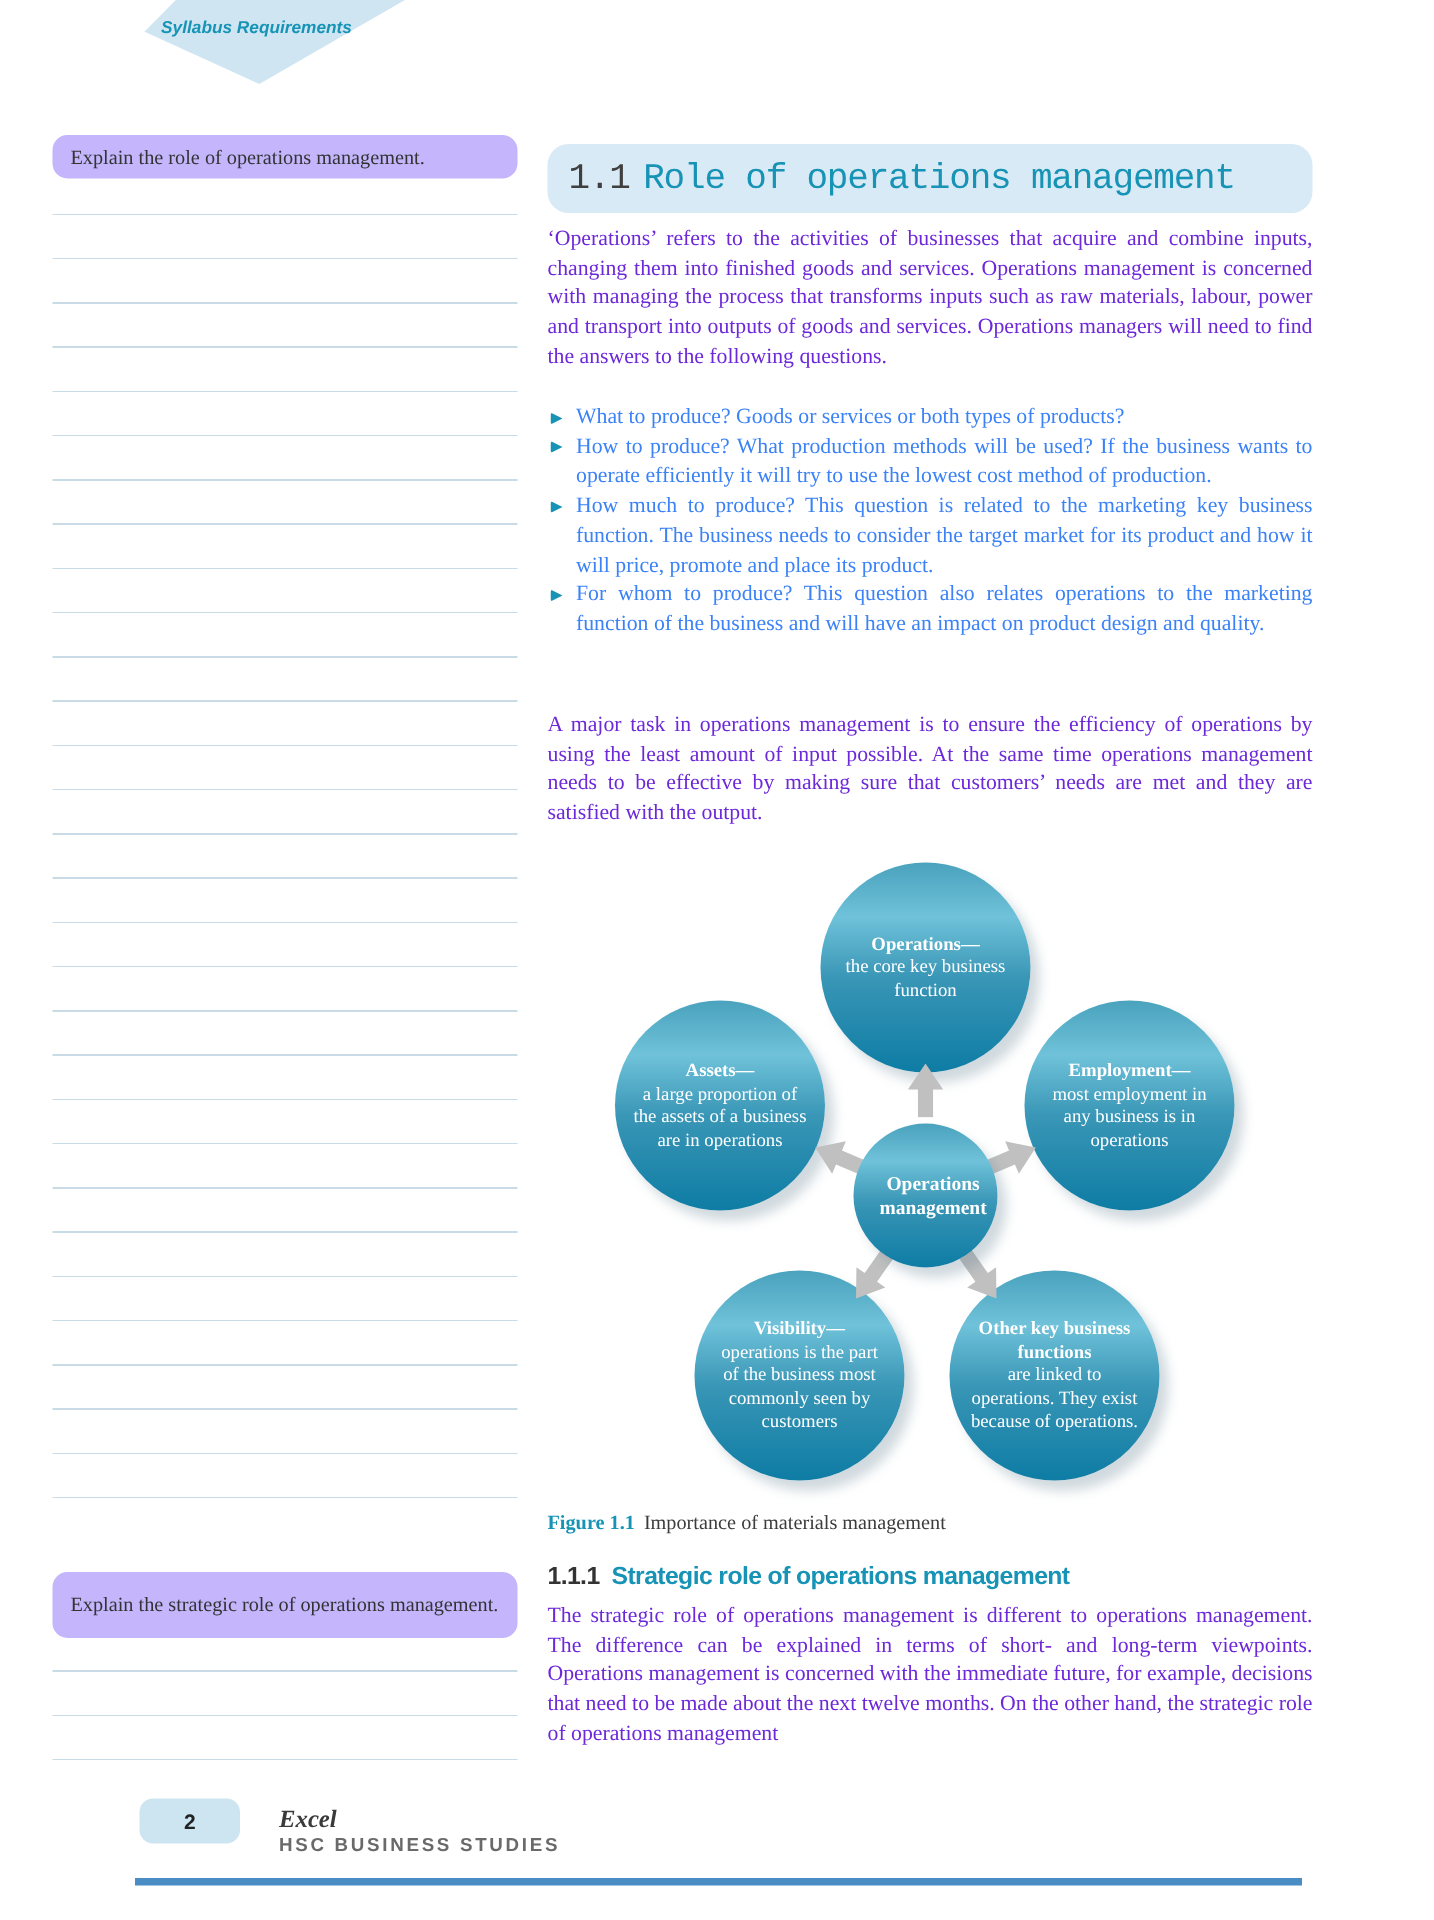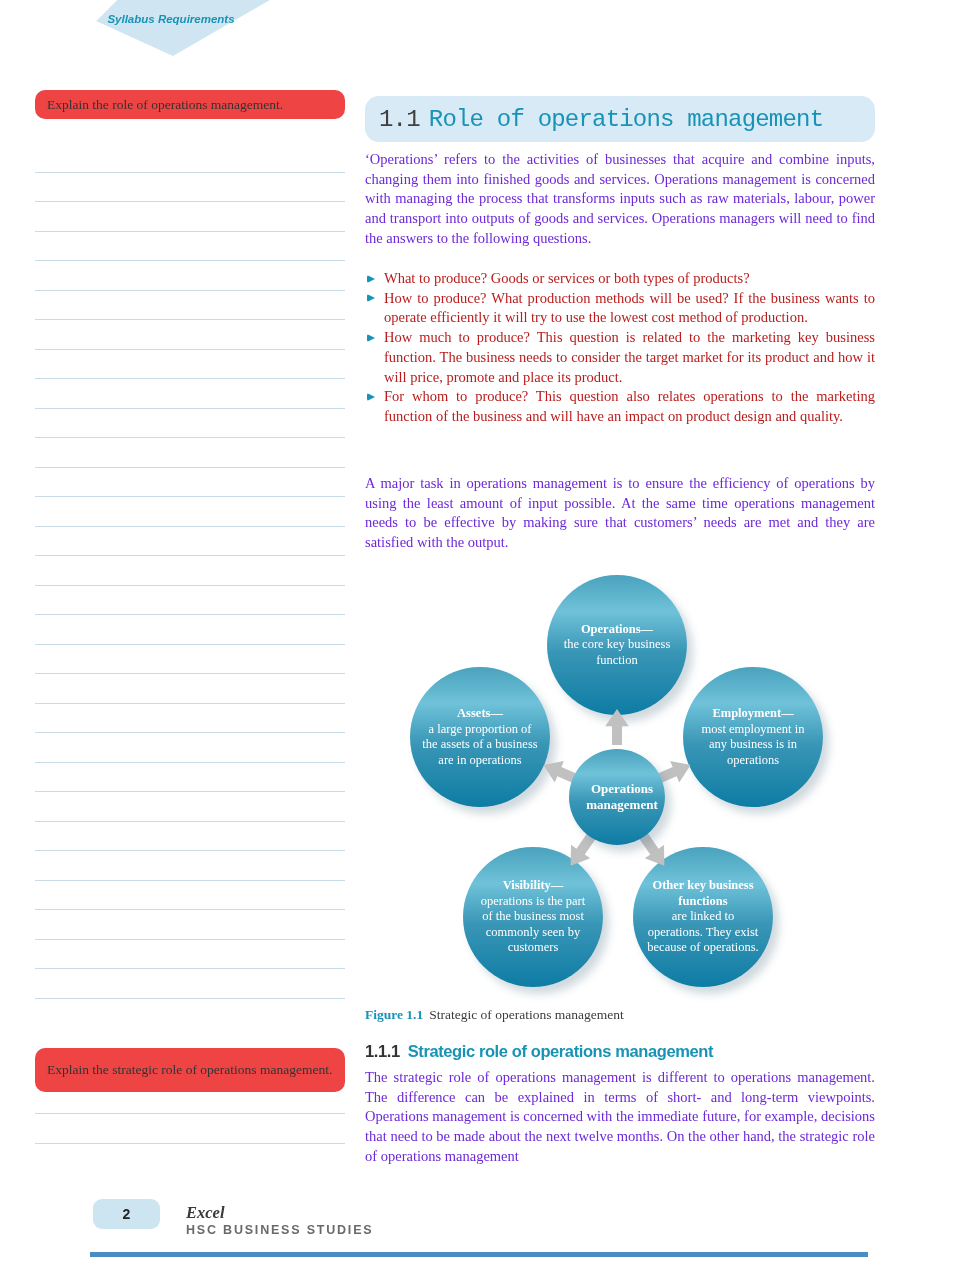"Explain the role of operations" .note-box { background: #ef4444 -> #c4b5fd }
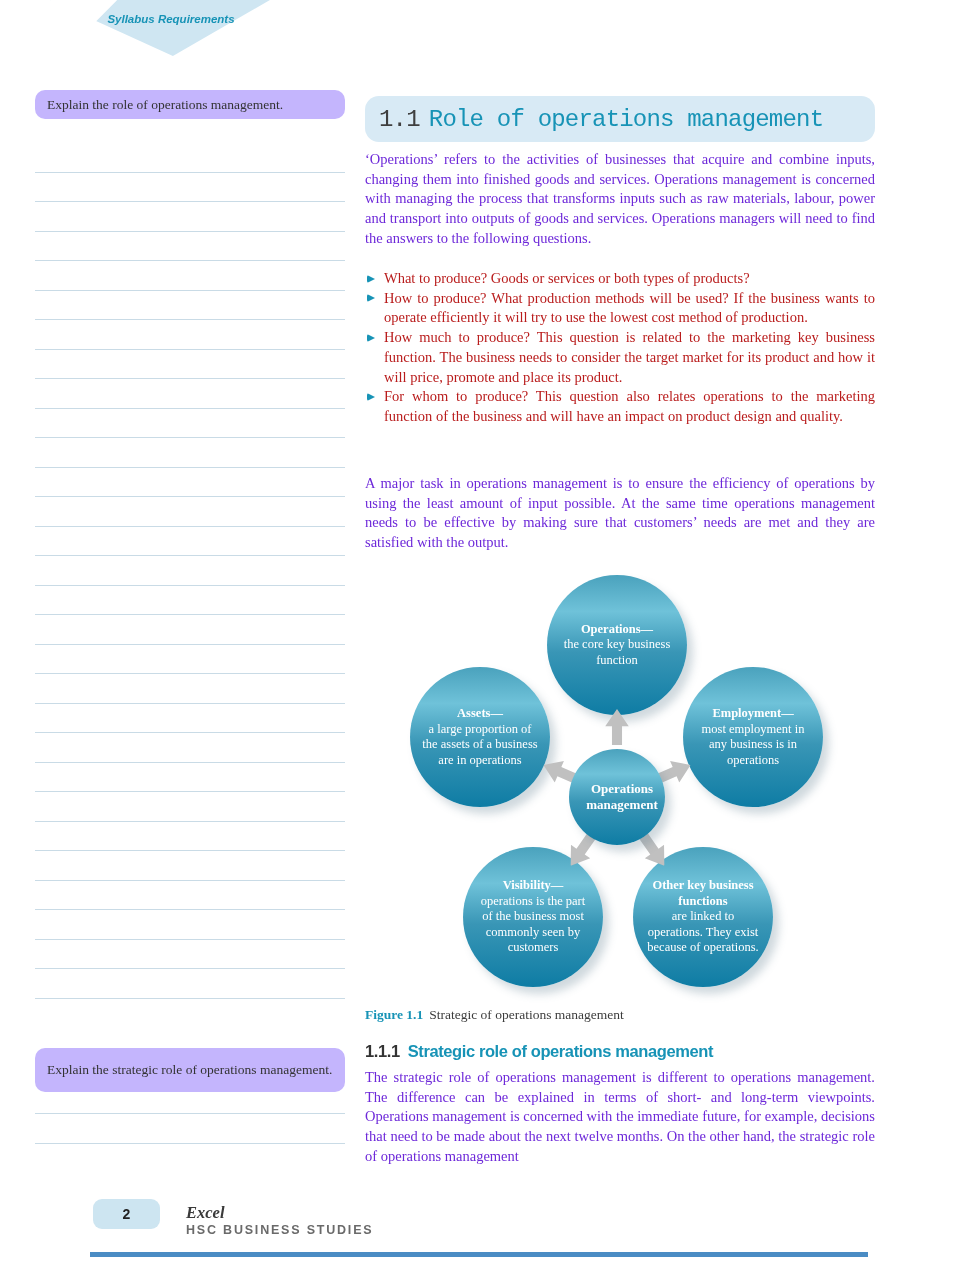"What to produce? Goods or" .bullets li { color: #b91c1c -> #3b82f6 }
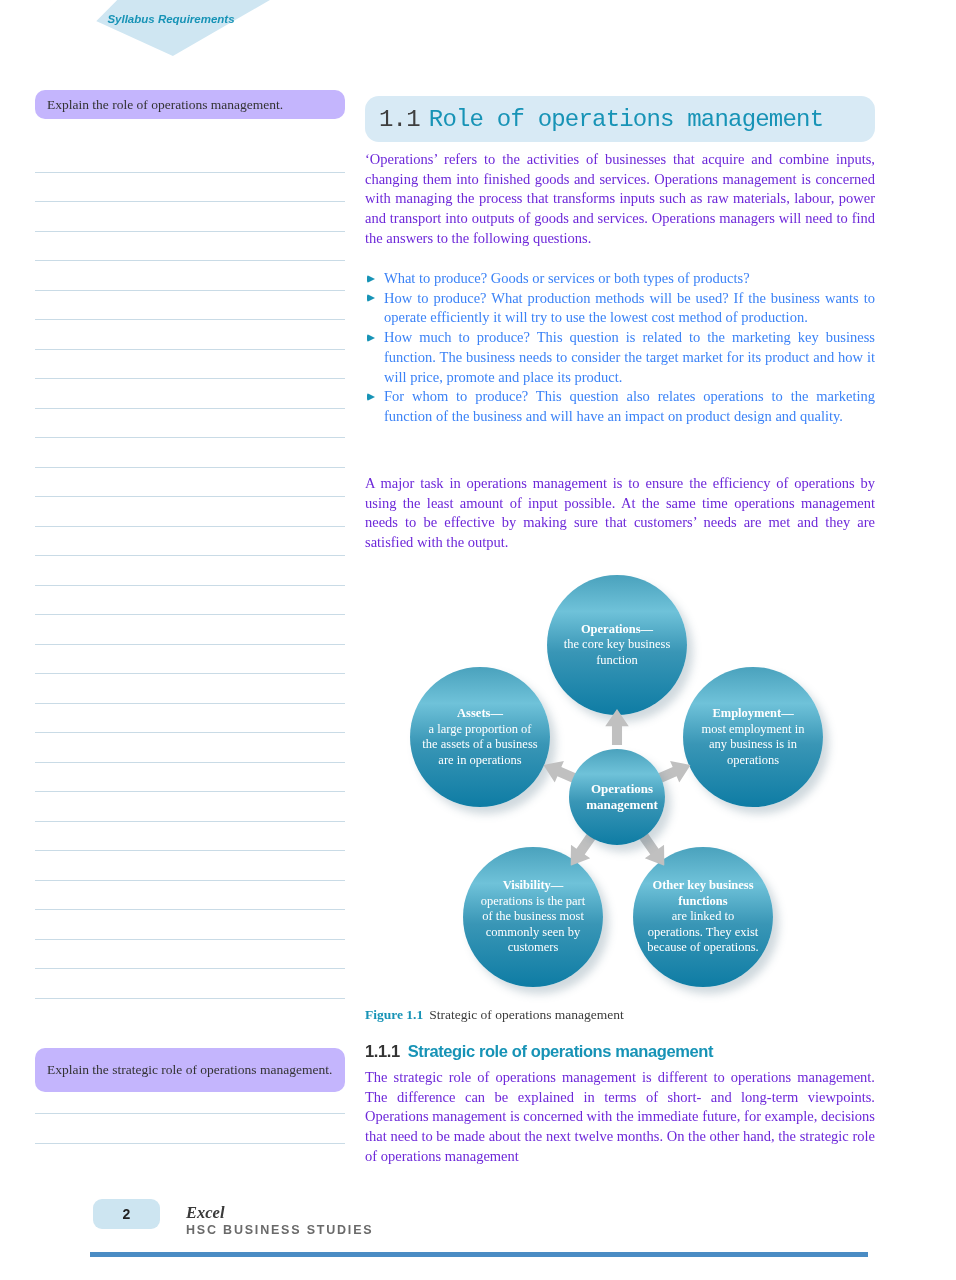"Strategic of operations management" span { text: Strategic of operations -> Importance of materials }
